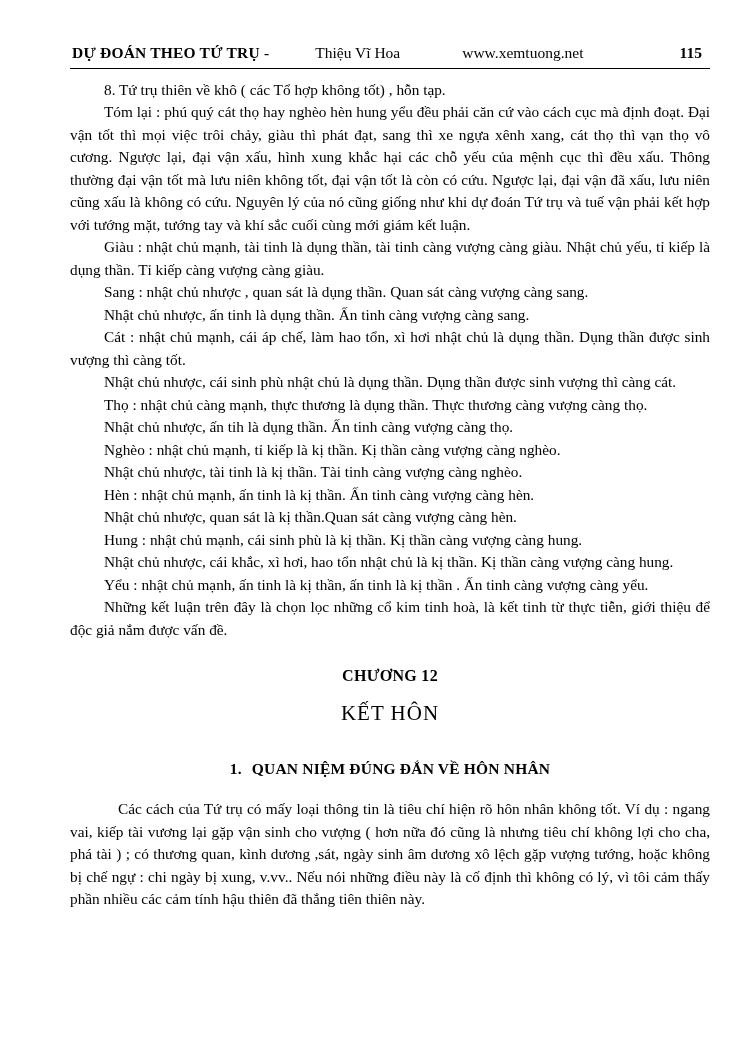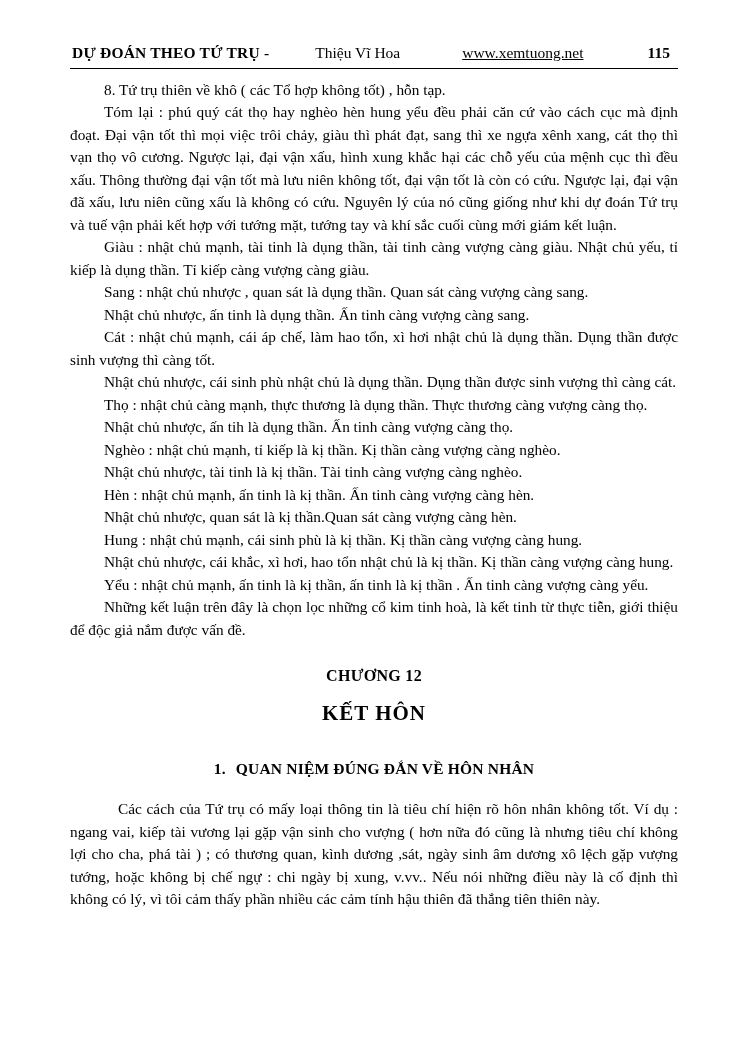"DỰ ĐOÁN THEO TỨ TRỤ" .page { padding: 44px 66px 0 70px -> 44px 34px 0 70px }
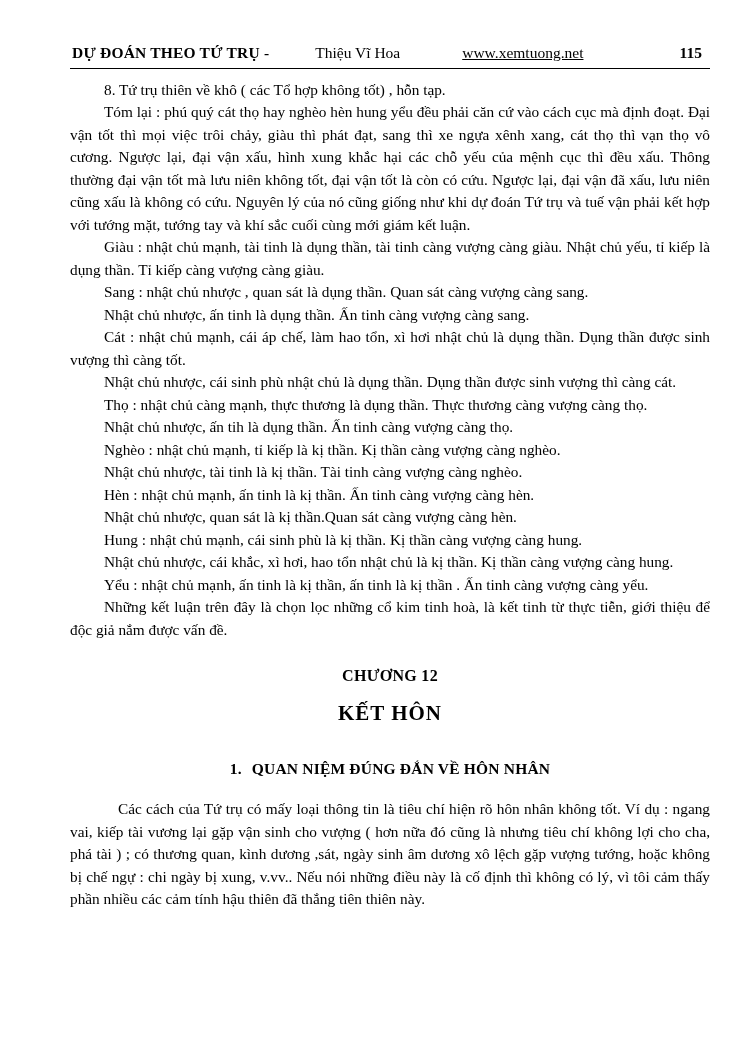"www.xemtuong.net" .header .site { text-decoration: underline -> none }
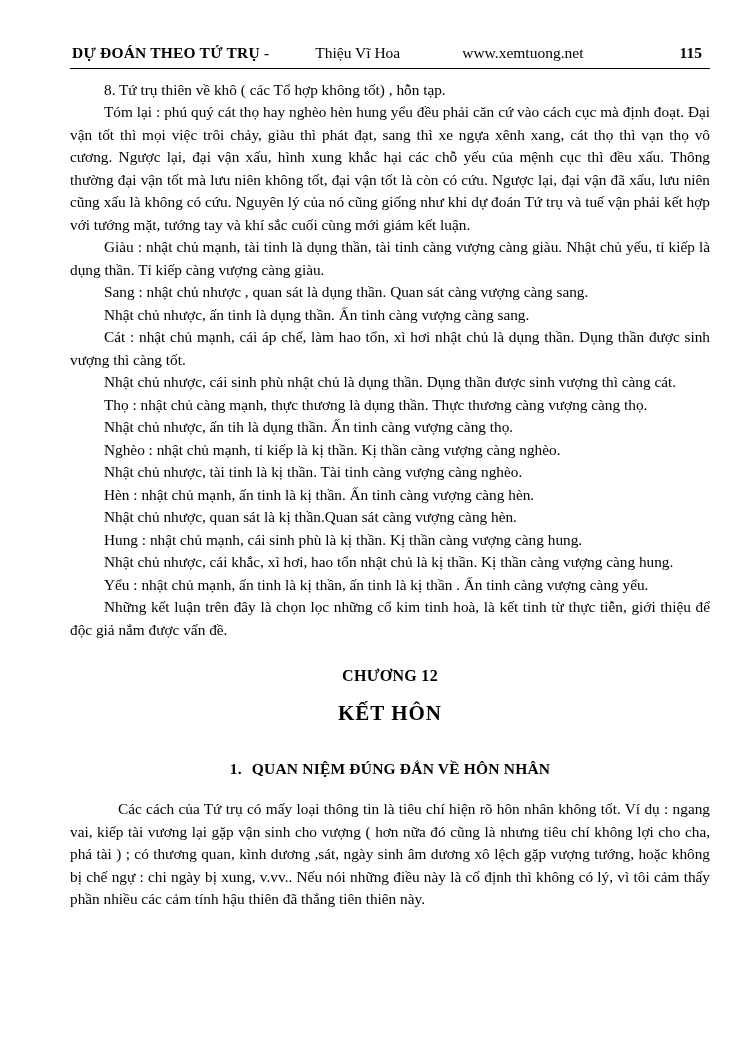"KẾT HÔN" .chapter-title { font-weight: bold -> normal }
